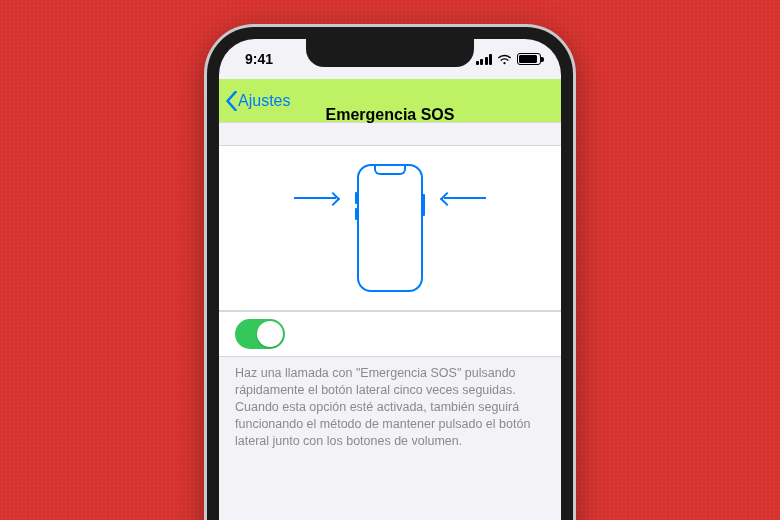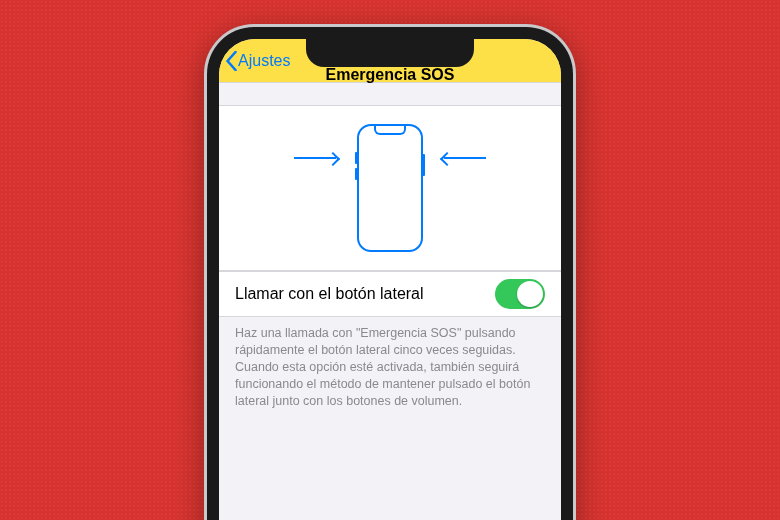"9:41" div.status-bar { html: none -> <div> <div>9:41</div> <div> <div> <i></i> <i></i> <i></i> <i></i> </div> <svg> <path></path> </svg> <div> <i></i> </div> </div> </div> }
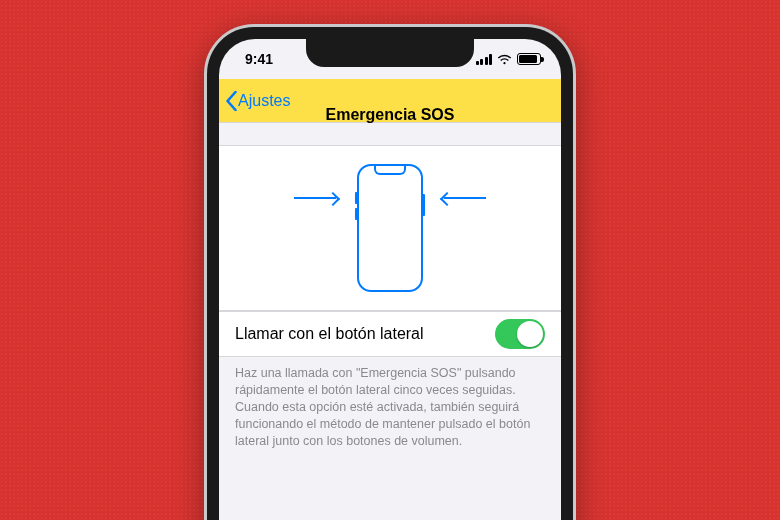"Ajustes" .nav-bar { background: #fde047 -> #bef264 }
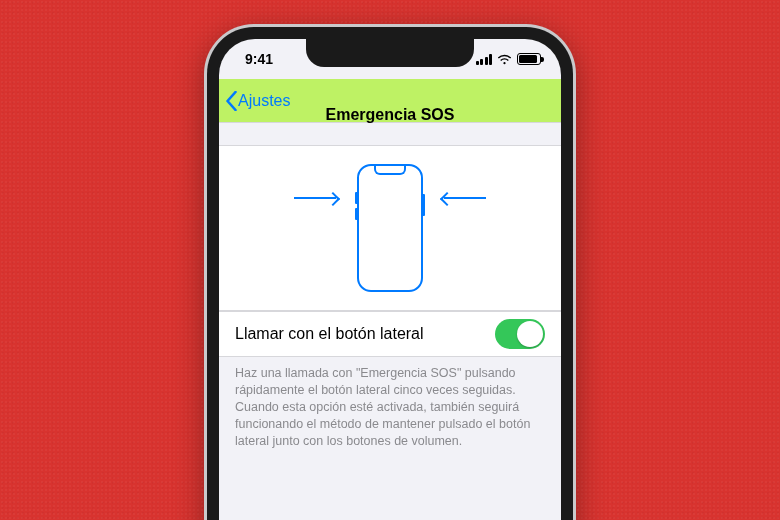"Llamar con el botón lateral" span { html: <span>Llamar con el botón lateral</span> -> none }
